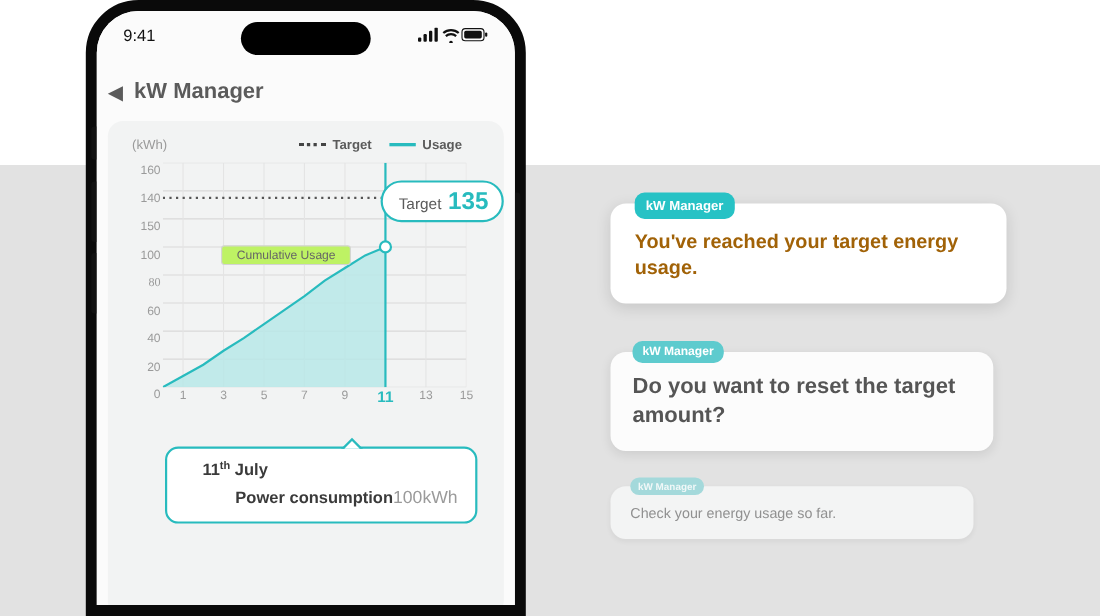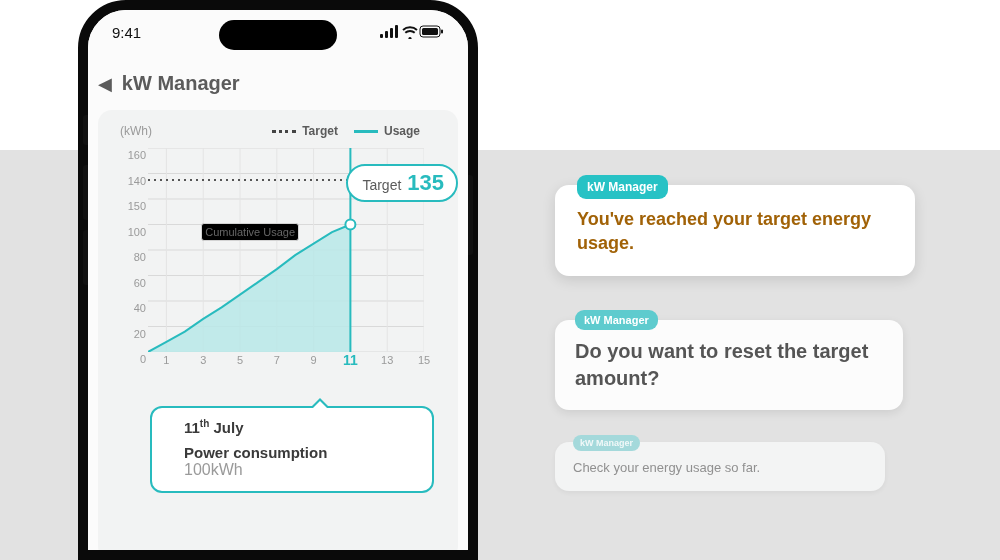"Cumulative Usage" .cum-label { background: #000000 -> #bef264; padding: 2px 3px -> 2px 13px }
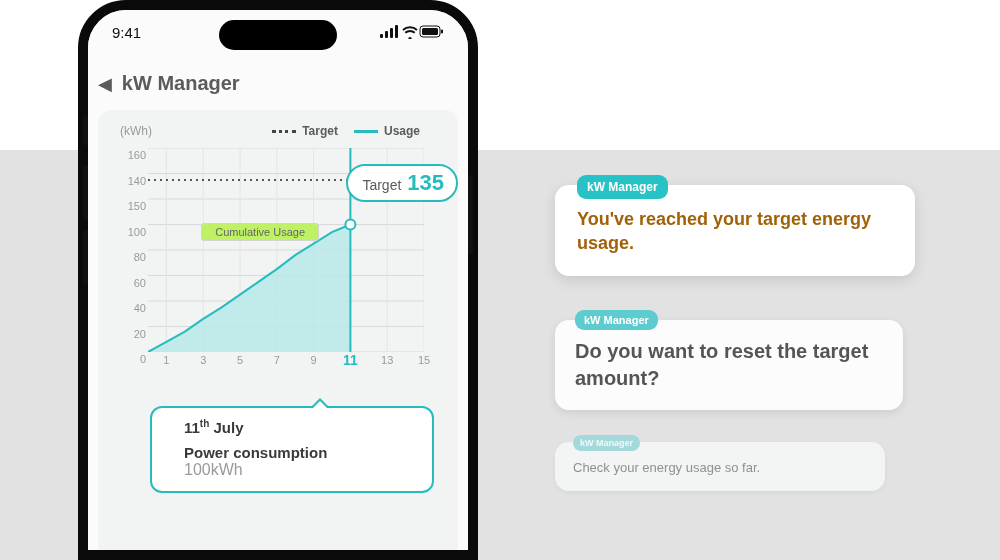"80" div.tick-y { font-family: none -> Liberation Serif, serif }
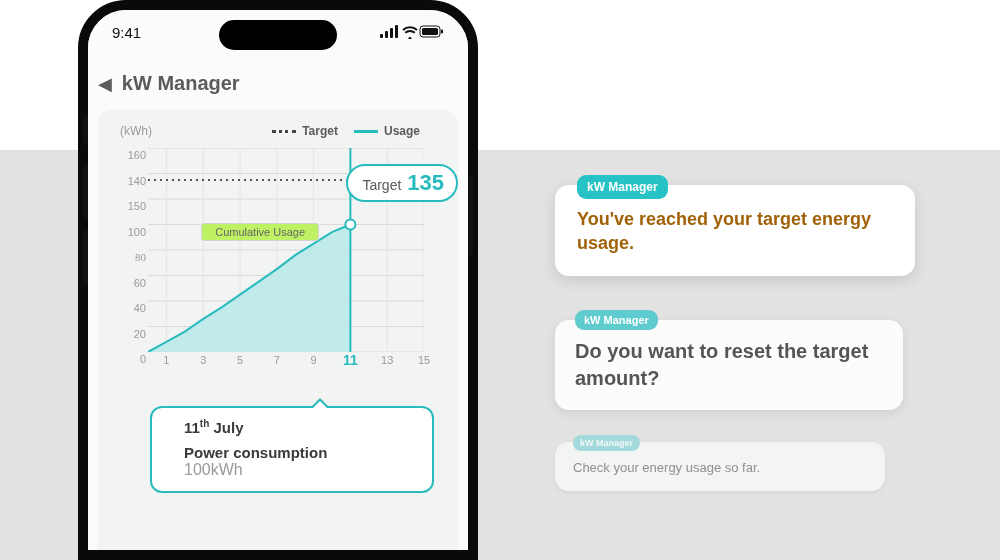"Power consumption" .info-row { flex-direction: column -> none }
